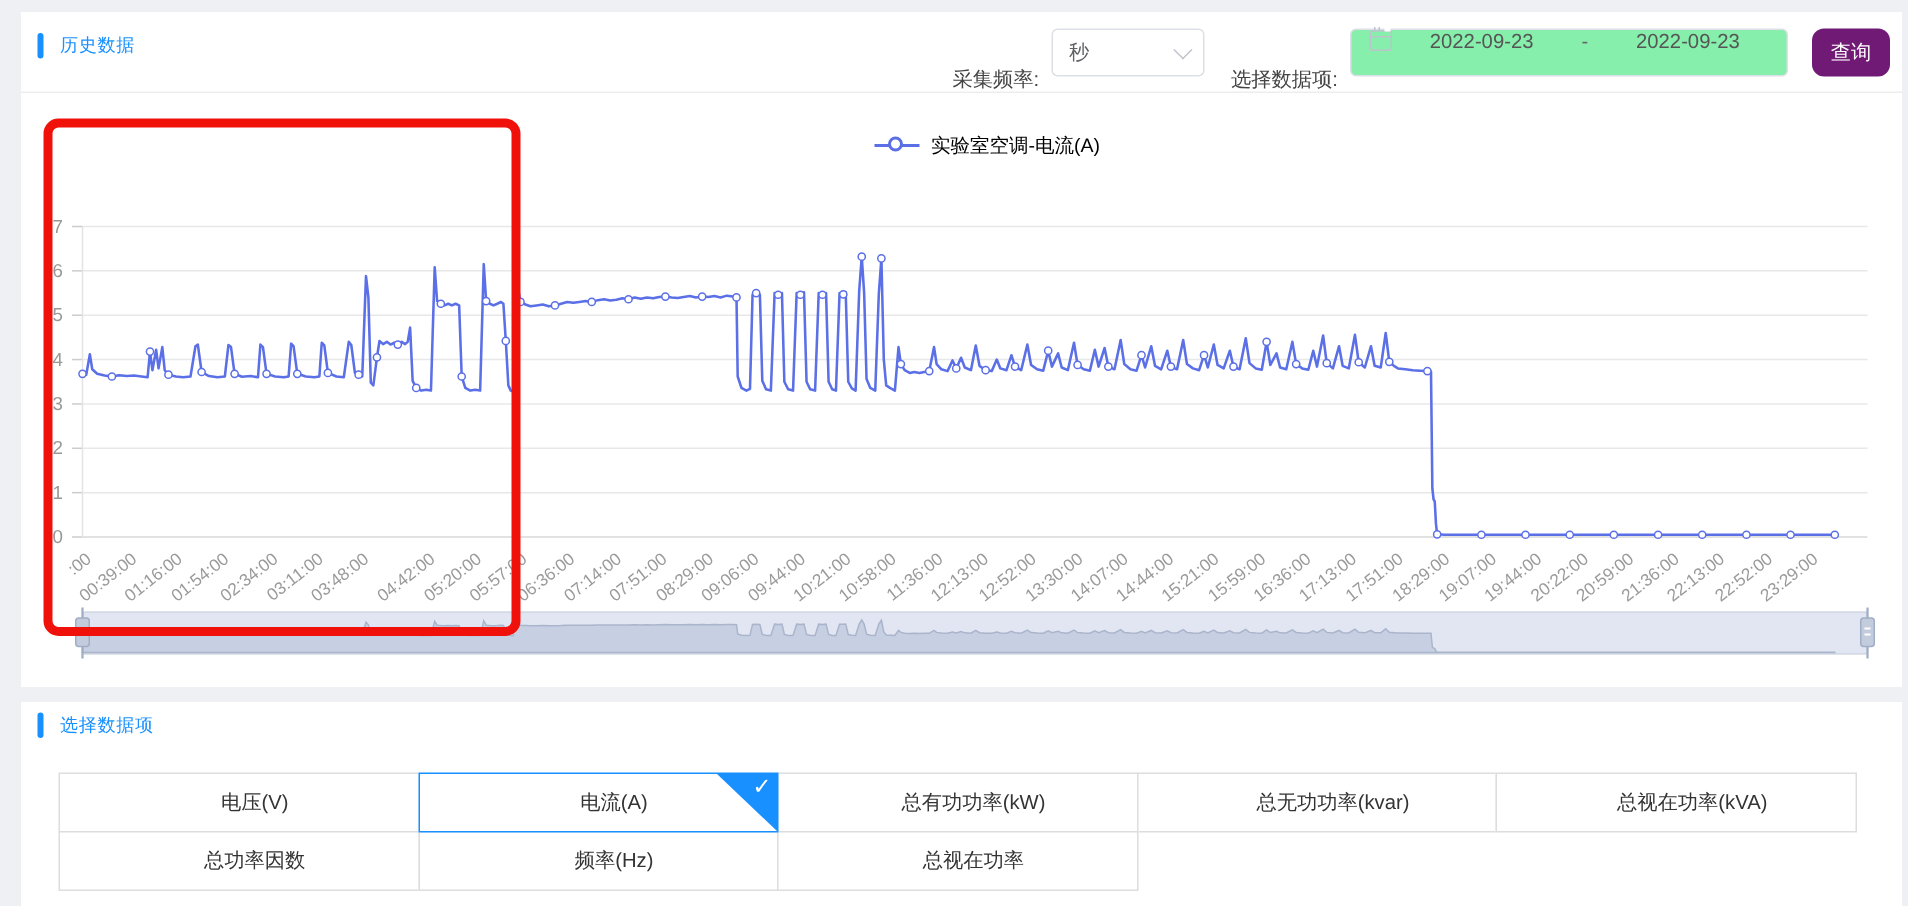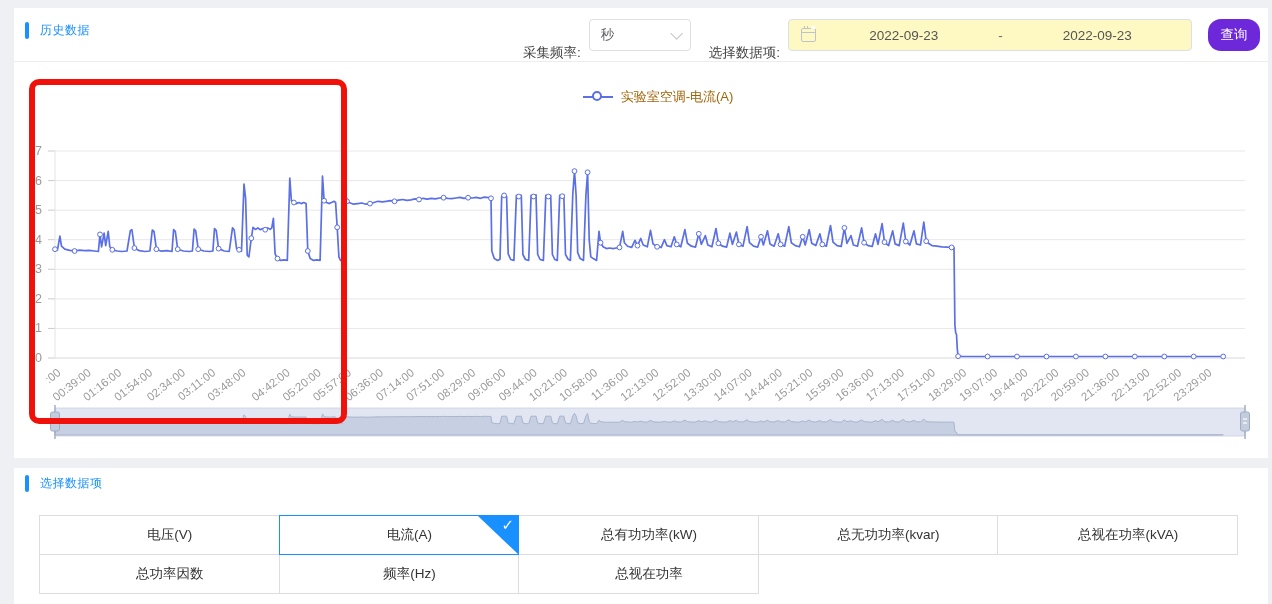"2022-09-23" .date-box { align-items: center -> flex-start; background: #fef9c3 -> #86efac; width: 404px -> 292px }
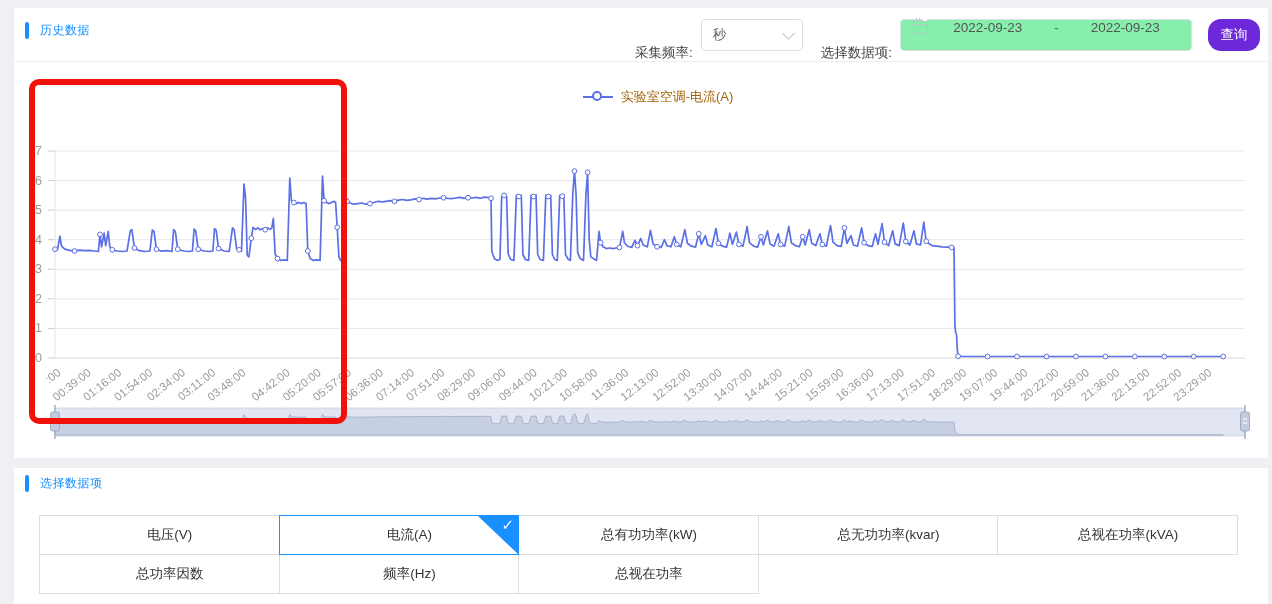"查询" .query-btn { background: #6d28d9 -> #701a75; border-radius: 13px -> 8px }
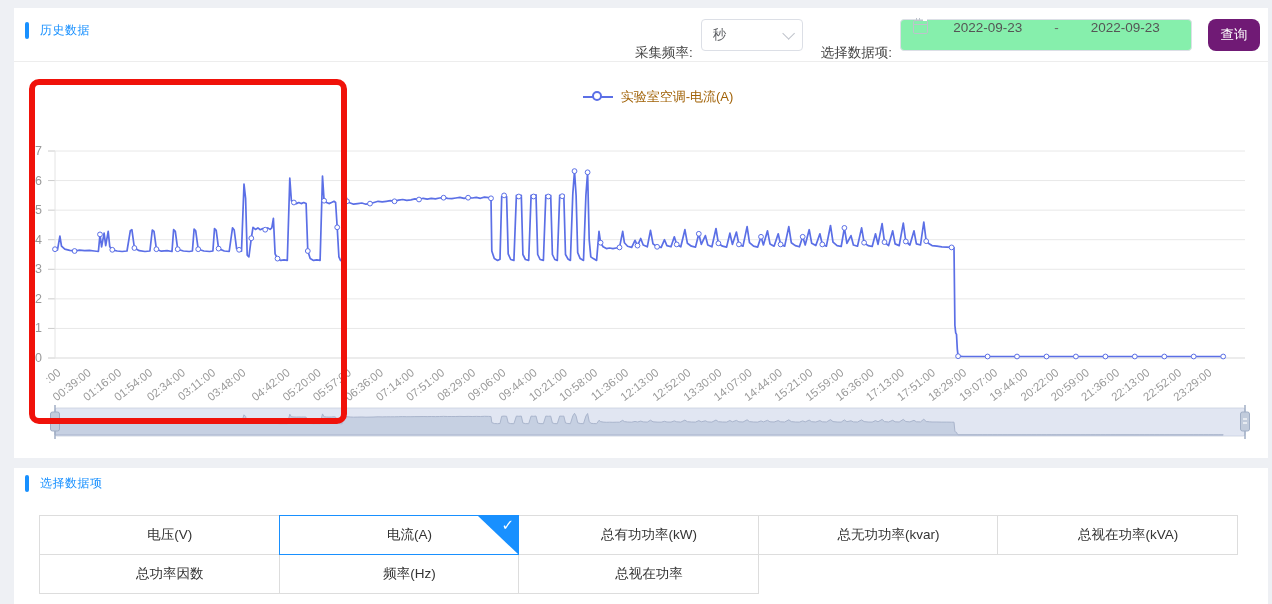"实验室空调-电流(A)" .legend { color: #a16207 -> #000000 }
